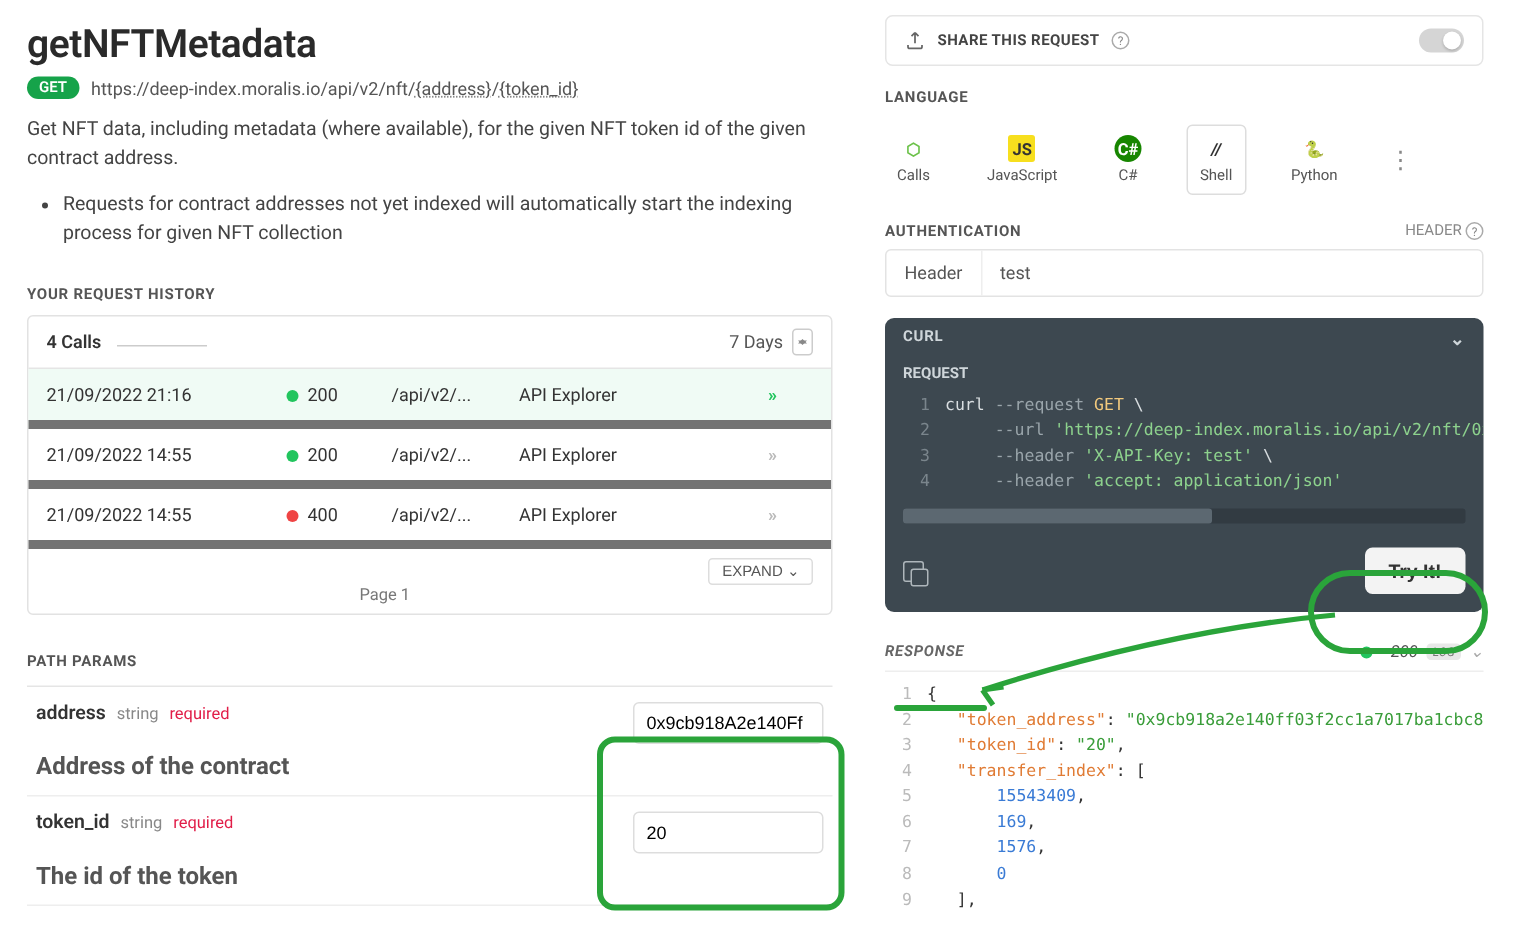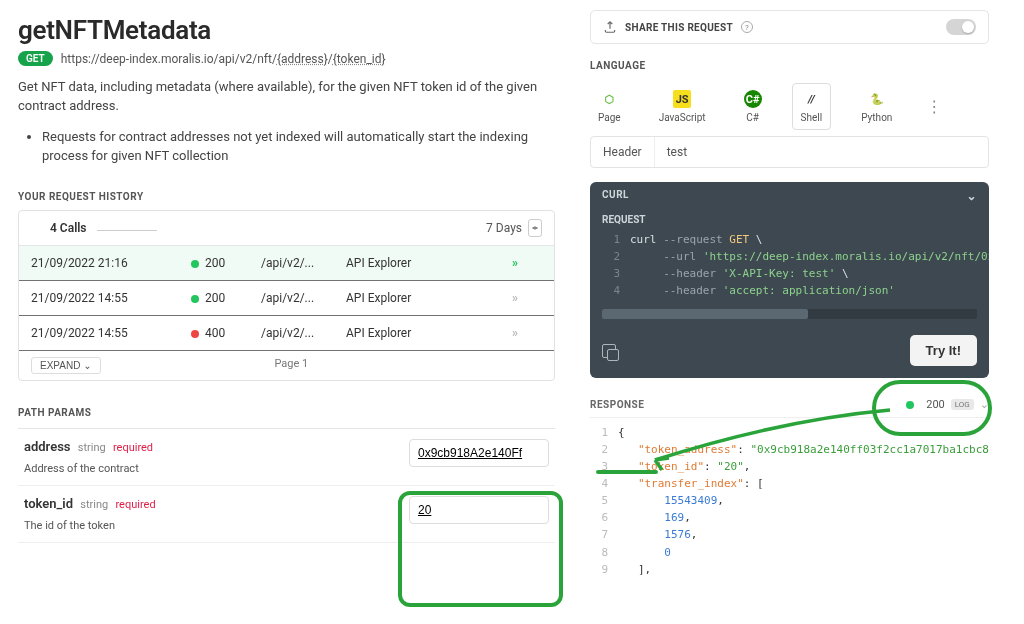"Page" span { text: Page -> Calls }
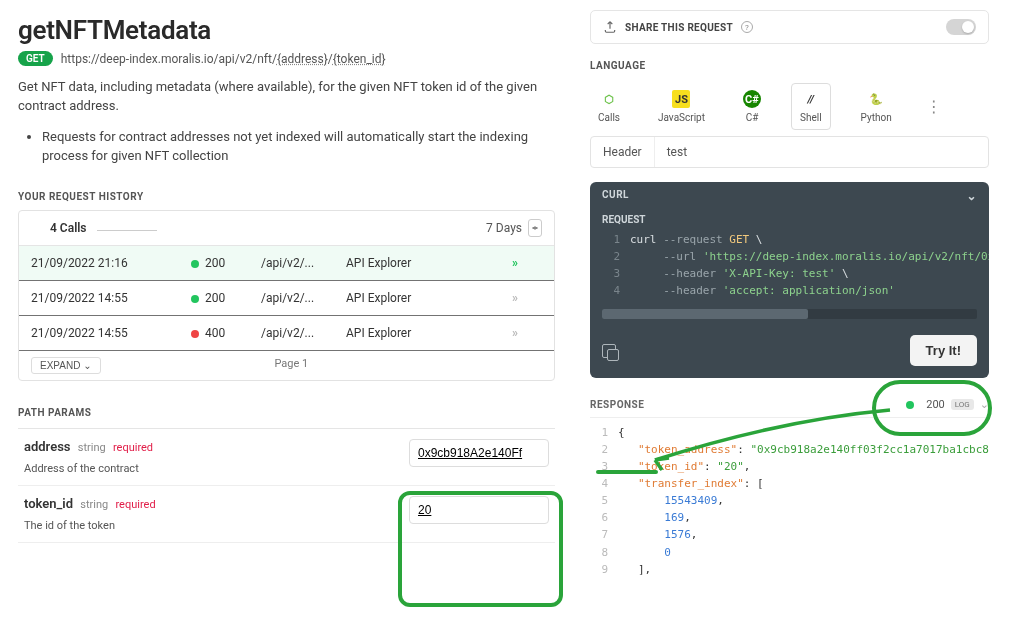"AUTHENTICATION" div.auth-bar { html: none -> <div> <span>AUTHENTICATION</span> <span><span>HEADER</span> <span>?</span></span> </div> }
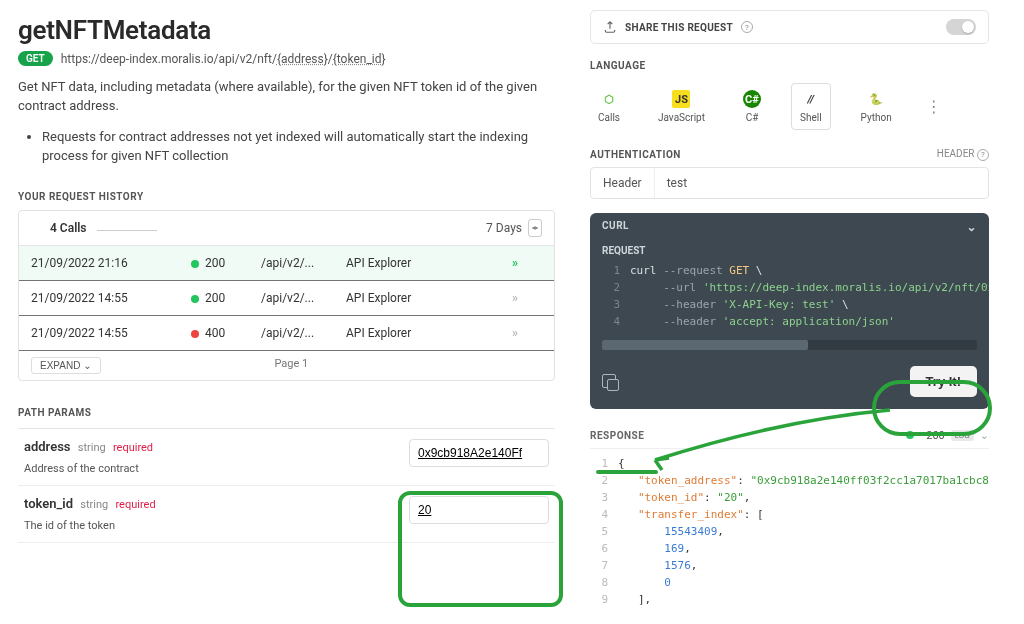"4 Calls" .hist-head .hl { margin-left: 19px -> none }
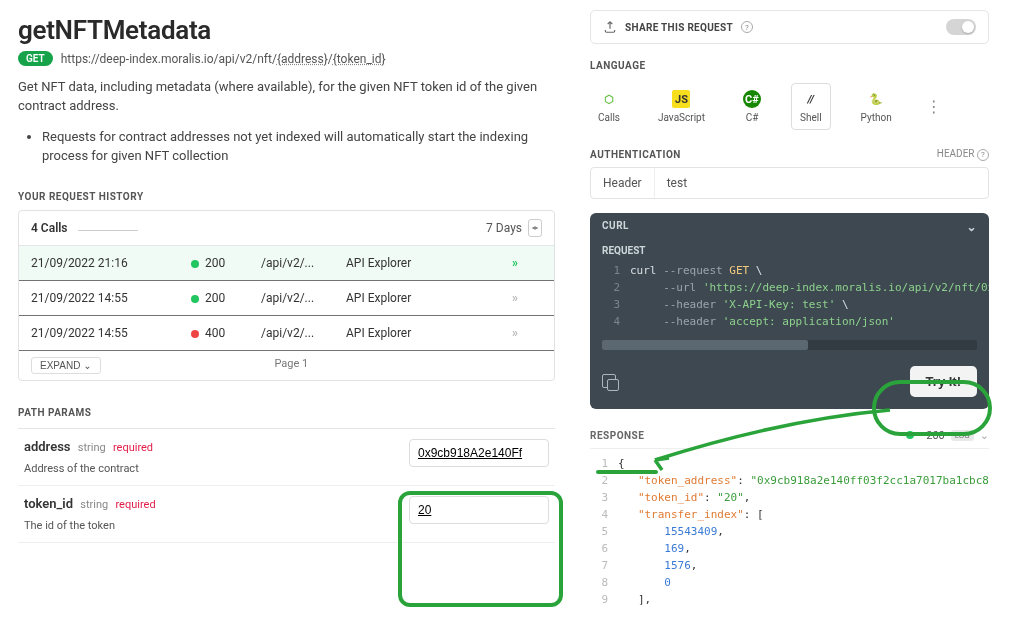"21/09/2022 21:16" .hist-row { border-bottom: 1px solid #737373 -> 6px solid #737373 }
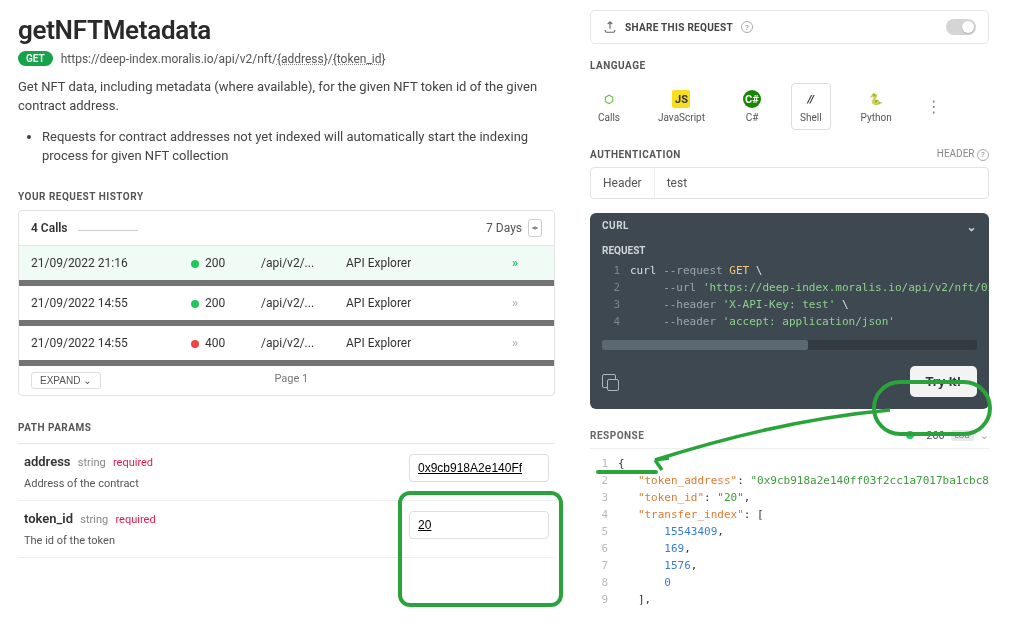"EXPAND ⌄" .hist-foot { align-items: flex-start -> flex-end; flex-direction: none -> column }
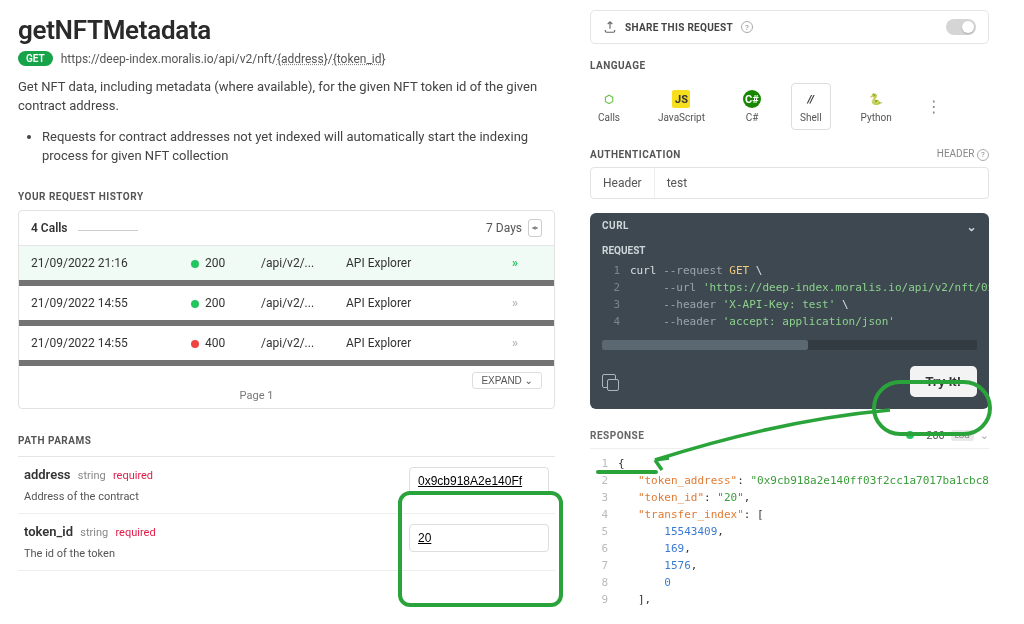"RESPONSE" .resp-head { font-style: none -> italic }
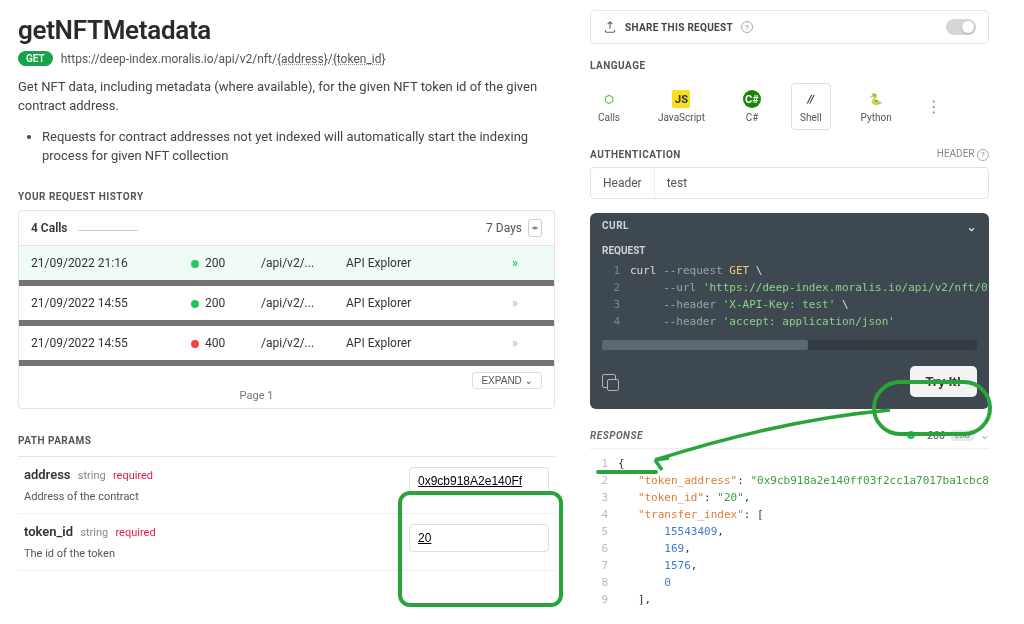"0x9cb918A2e140Ff" .param-input { text-decoration: underline -> none; width: 140px -> 127px }
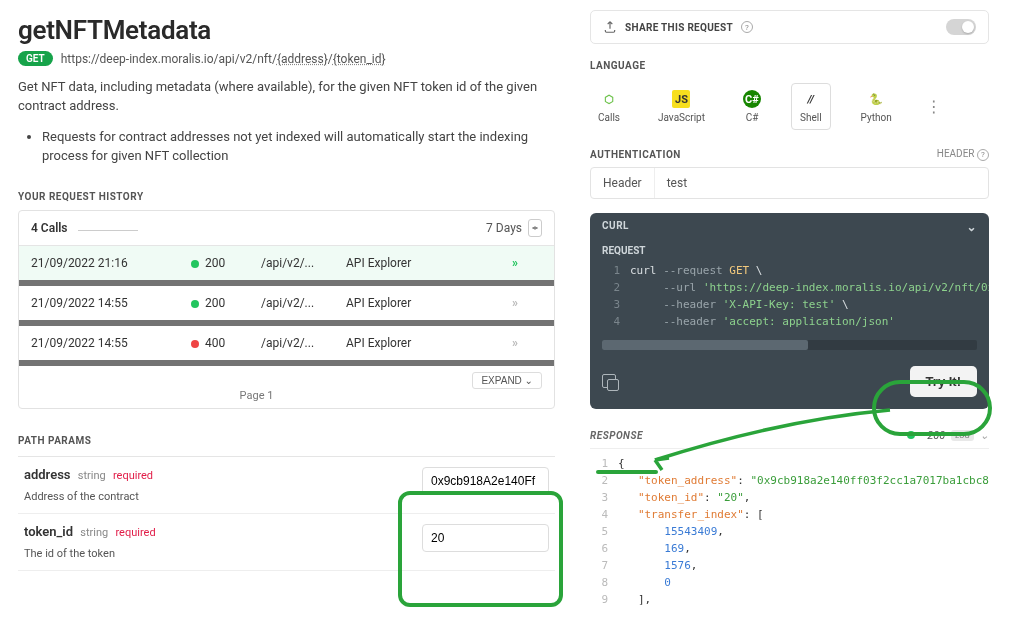"Address of the contract" .param-desc { font-size: 11px -> 16px; font-weight: none -> bold; margin-top: 8px -> 18px }
